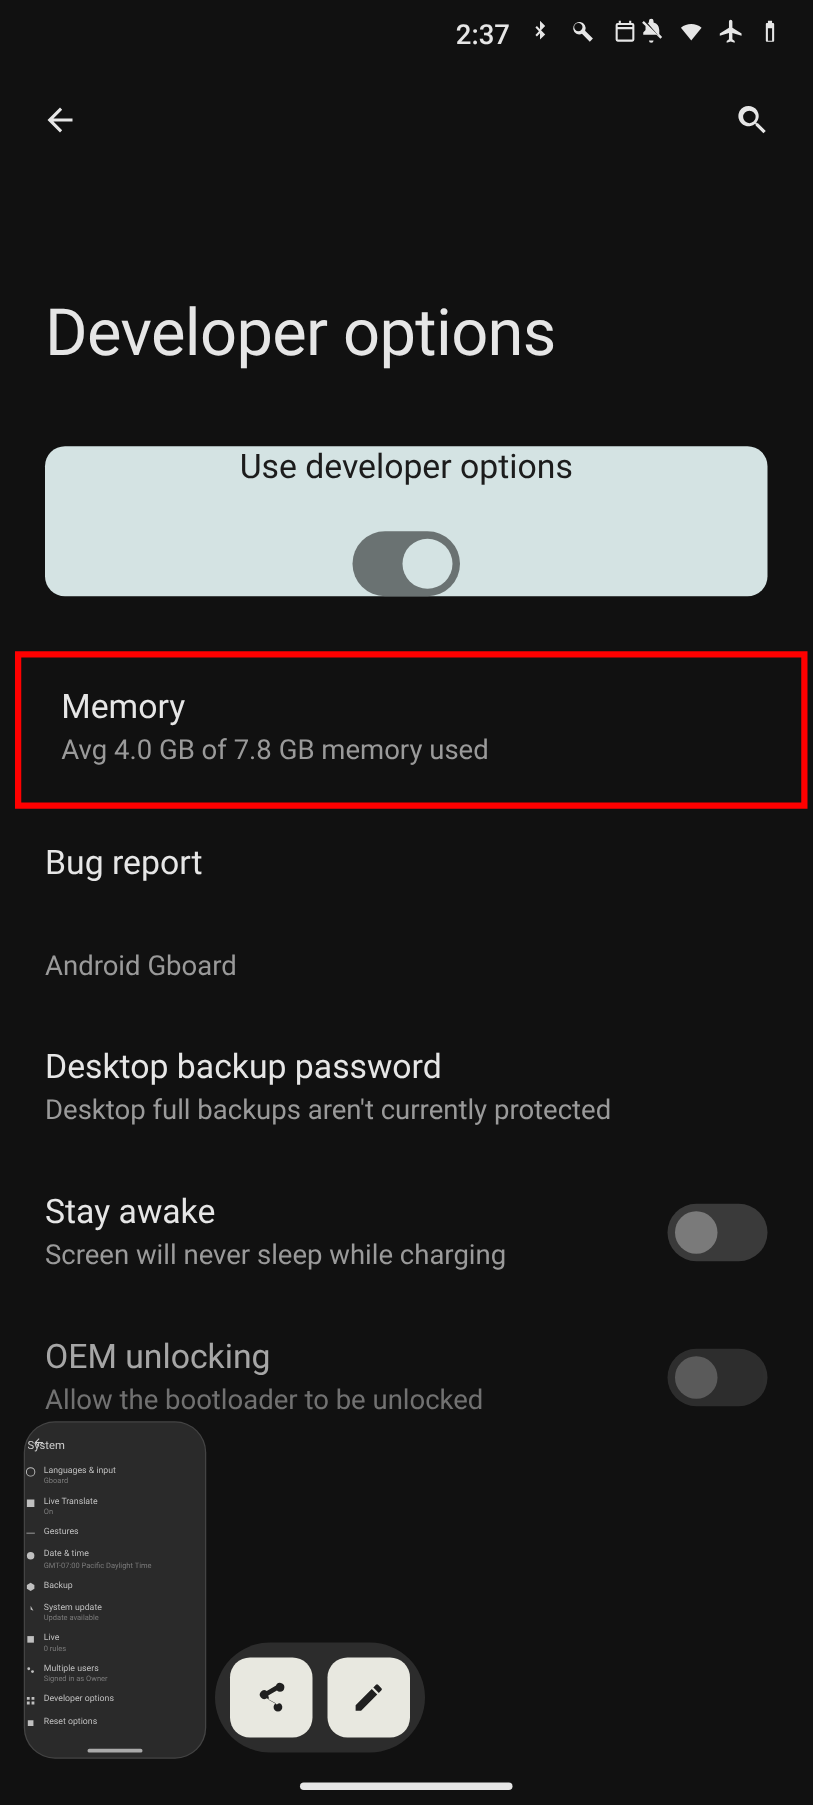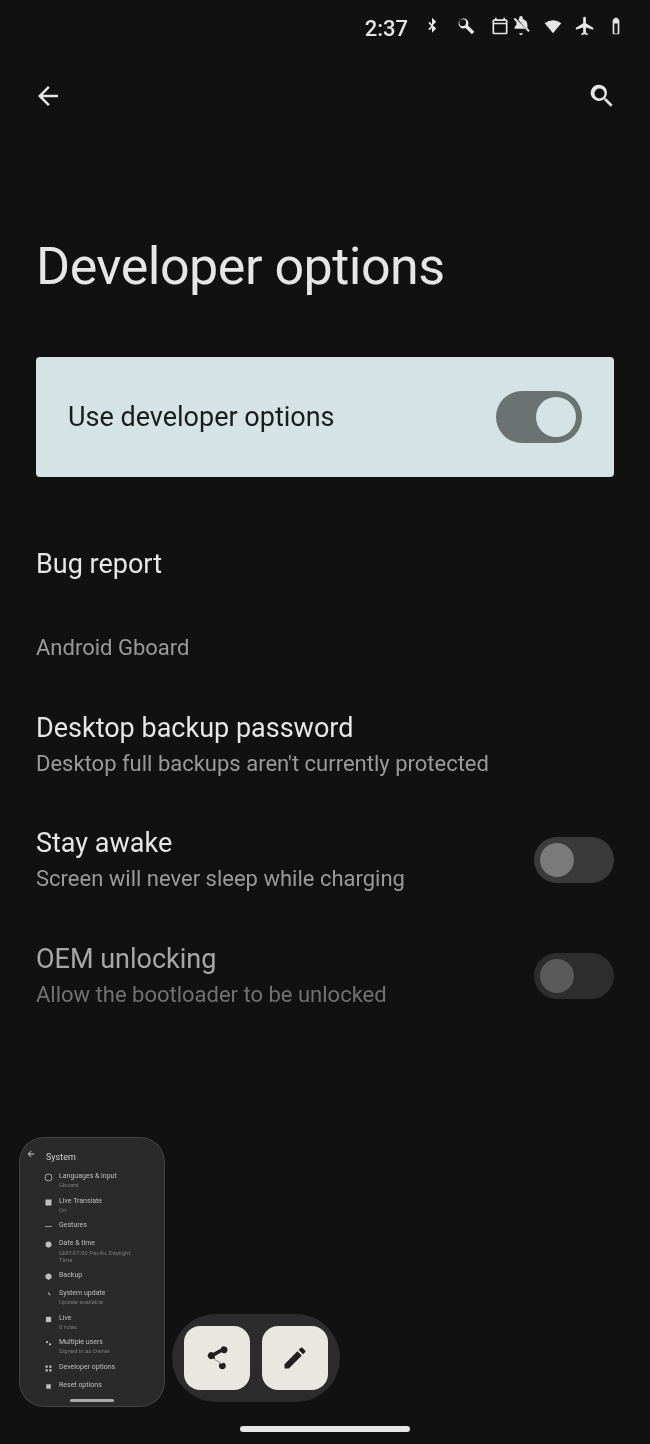"Use developer options" .master-card { border-radius: 4px -> 16px; flex-direction: none -> column }
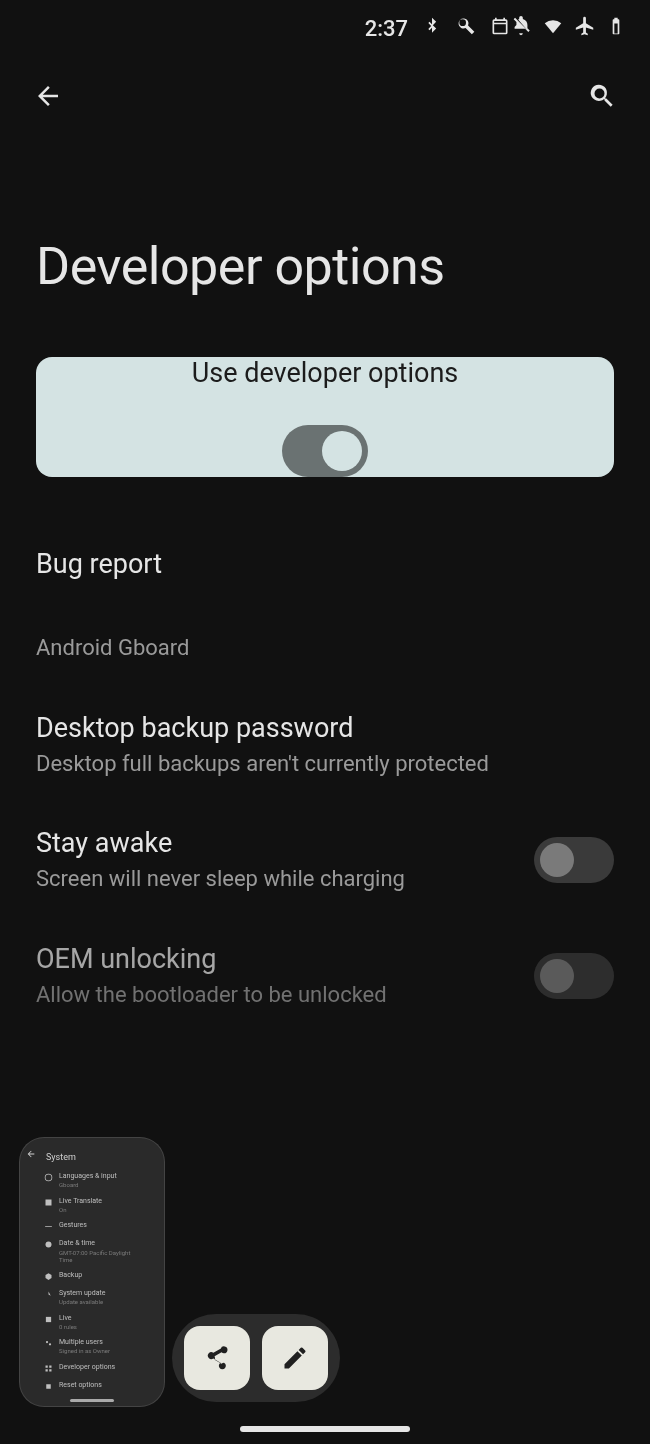"Memory" div.settings-item { html: none -> <div> <div> <div>Memory</div> <div>Avg 4.0 GB of 7.8 GB memory used</div> </div> </div> }
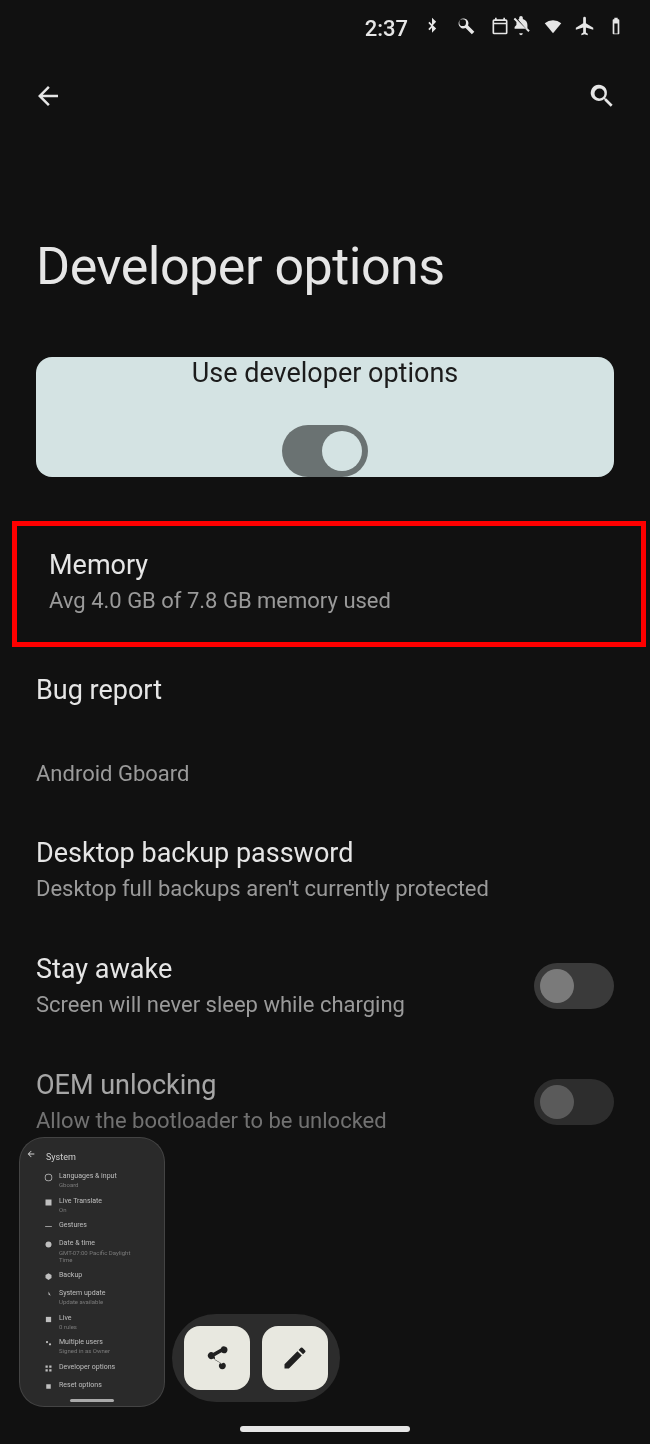"System" .shot-body { padding: 10px 24px -> 10px 0 }
